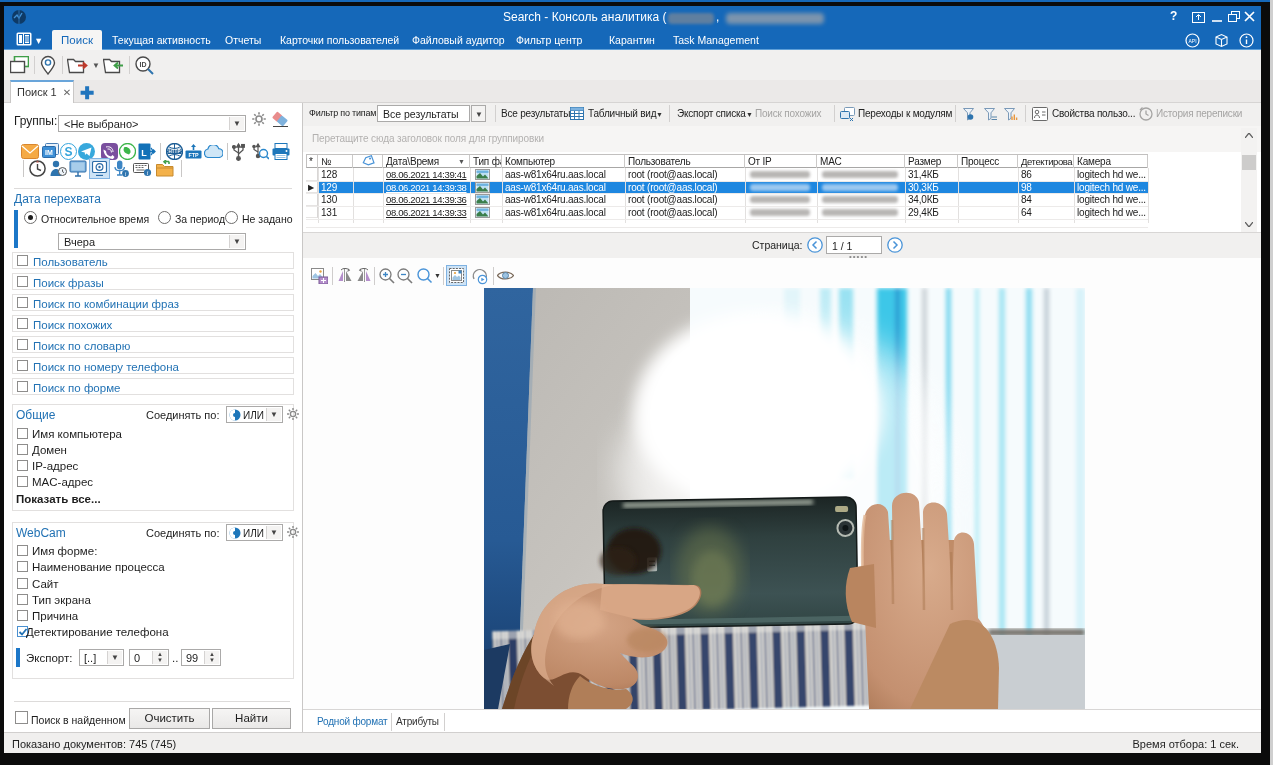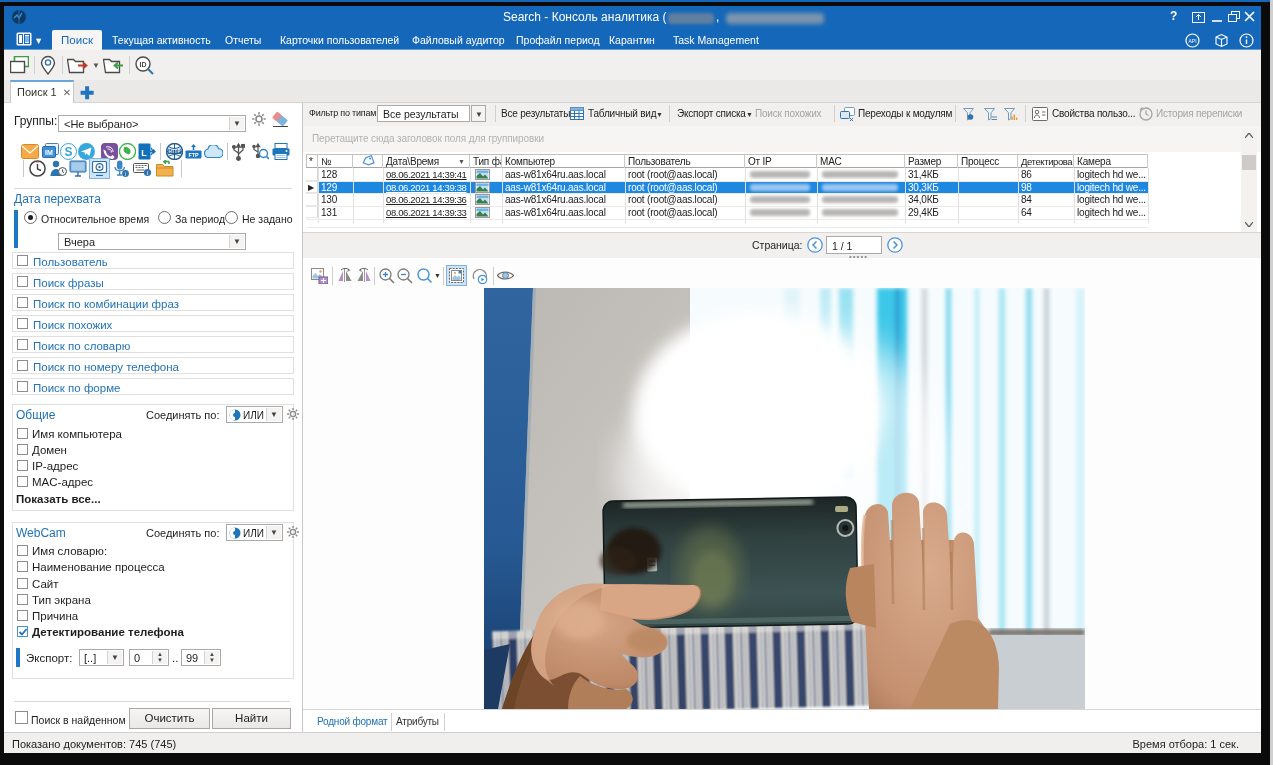"Профайл период" span.mtab { text: Профайл период -> Фильтр центр }
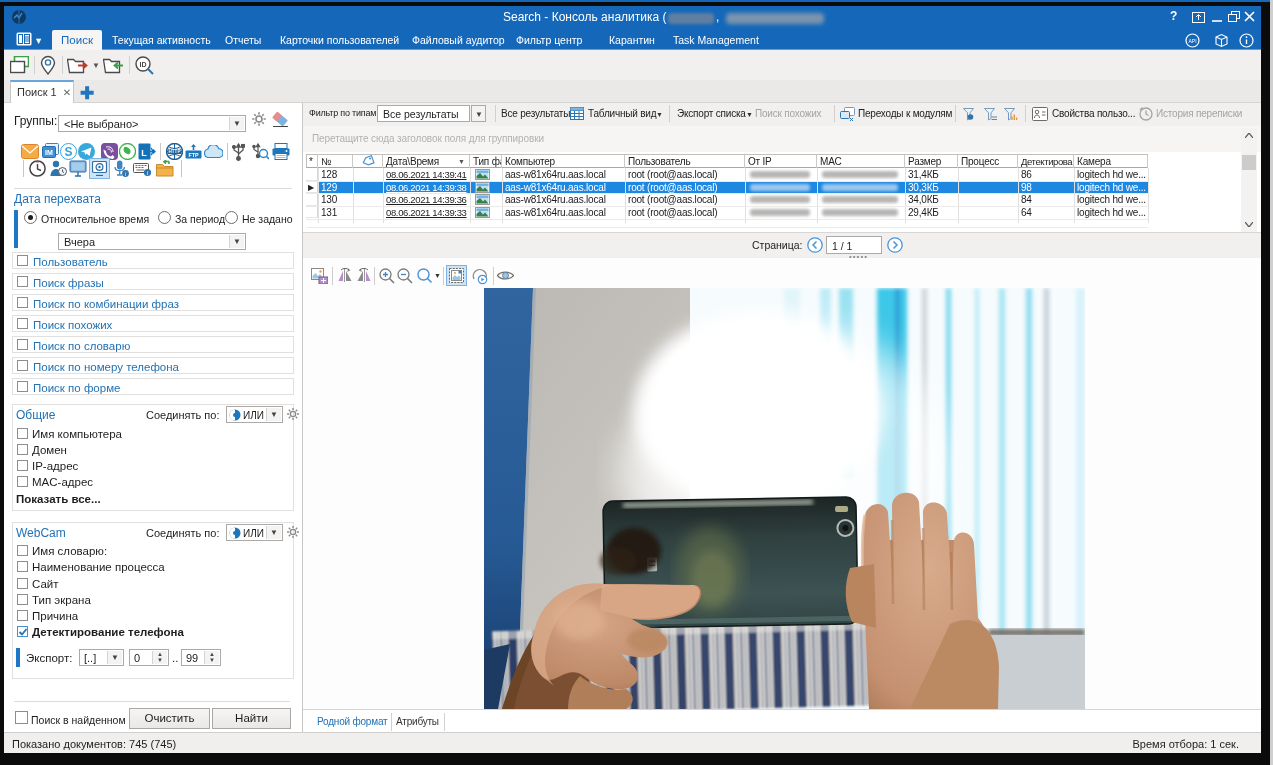"Имя словарю:" span.lbl { text: словарю -> форме }
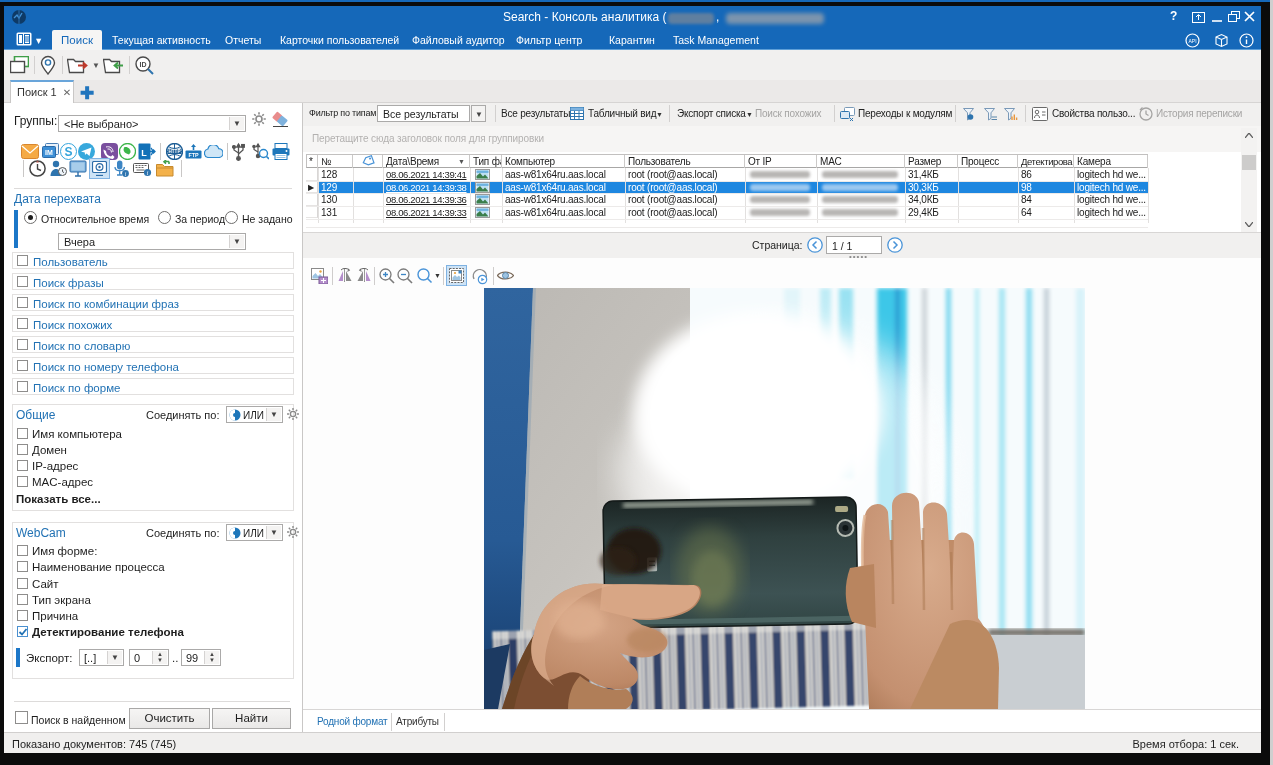"Детектирование телефона" span.lbl { font-weight: bold -> normal; left: 28px -> 22px }
